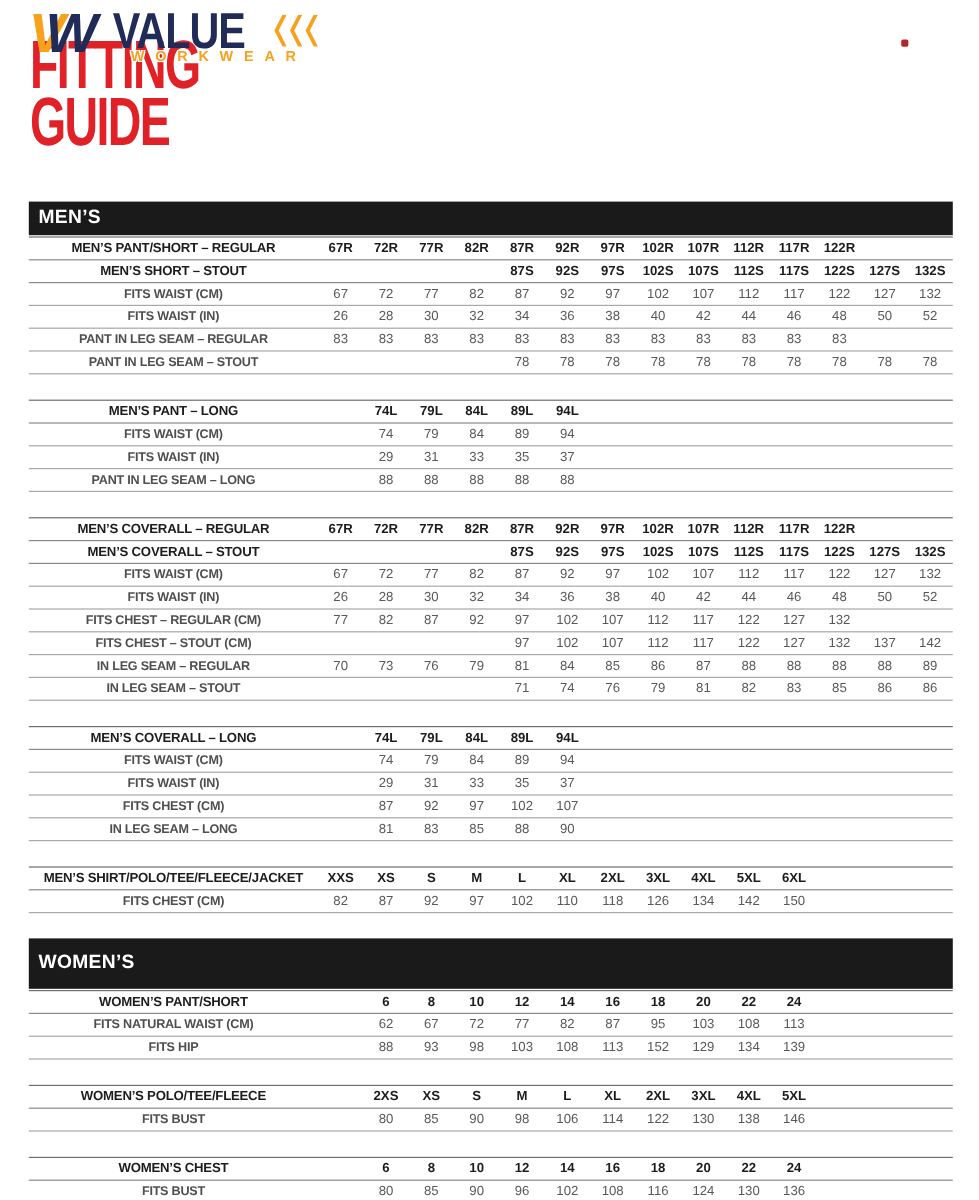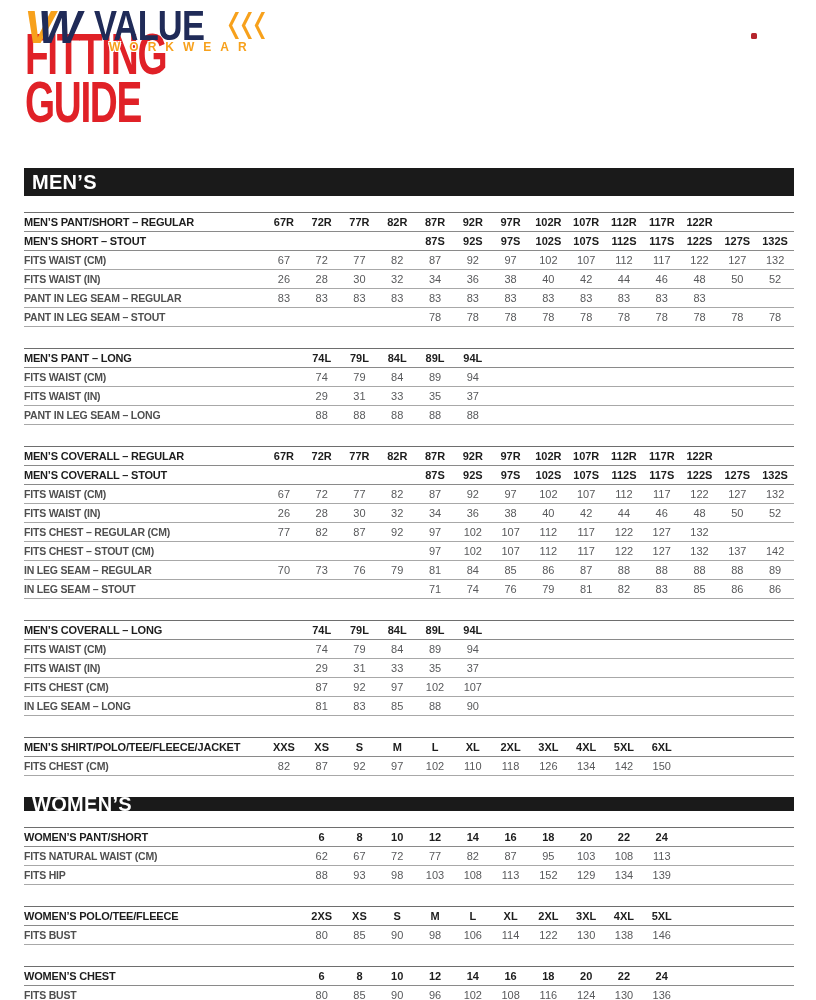"MEN’S" .bar { font-size: 20px -> 16px; margin-bottom: 16px -> 1px }
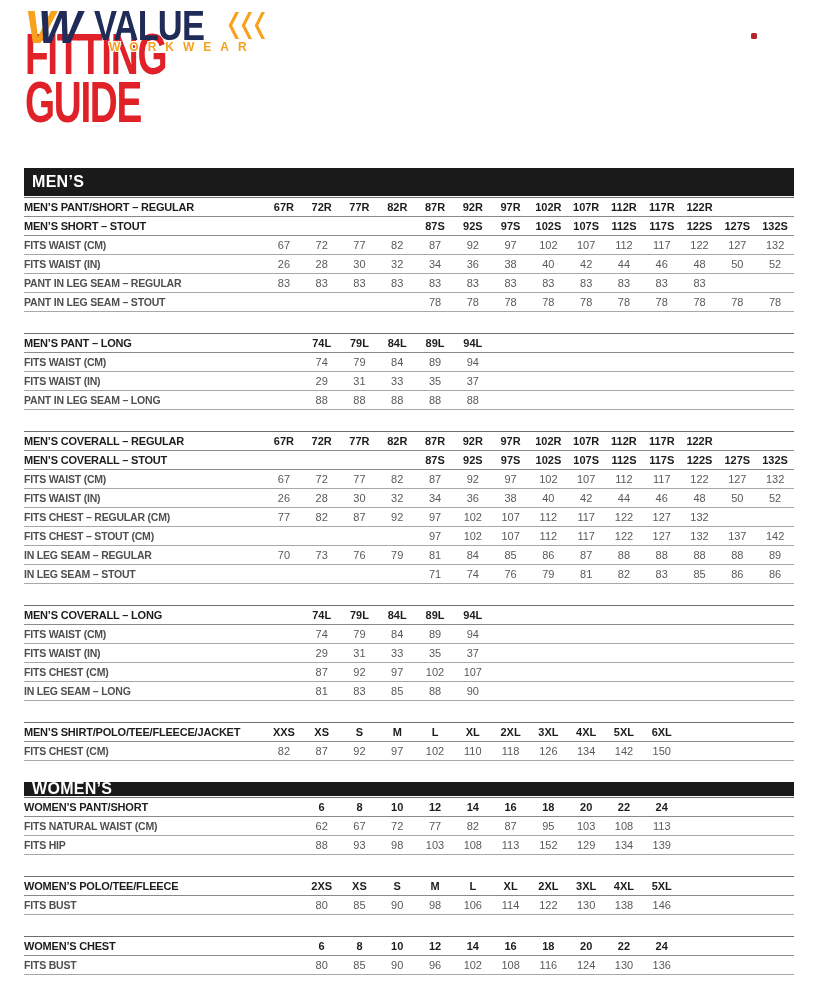"MEN’S PANT/SHORT – REGULAR" .lbl { text-align: none -> center }
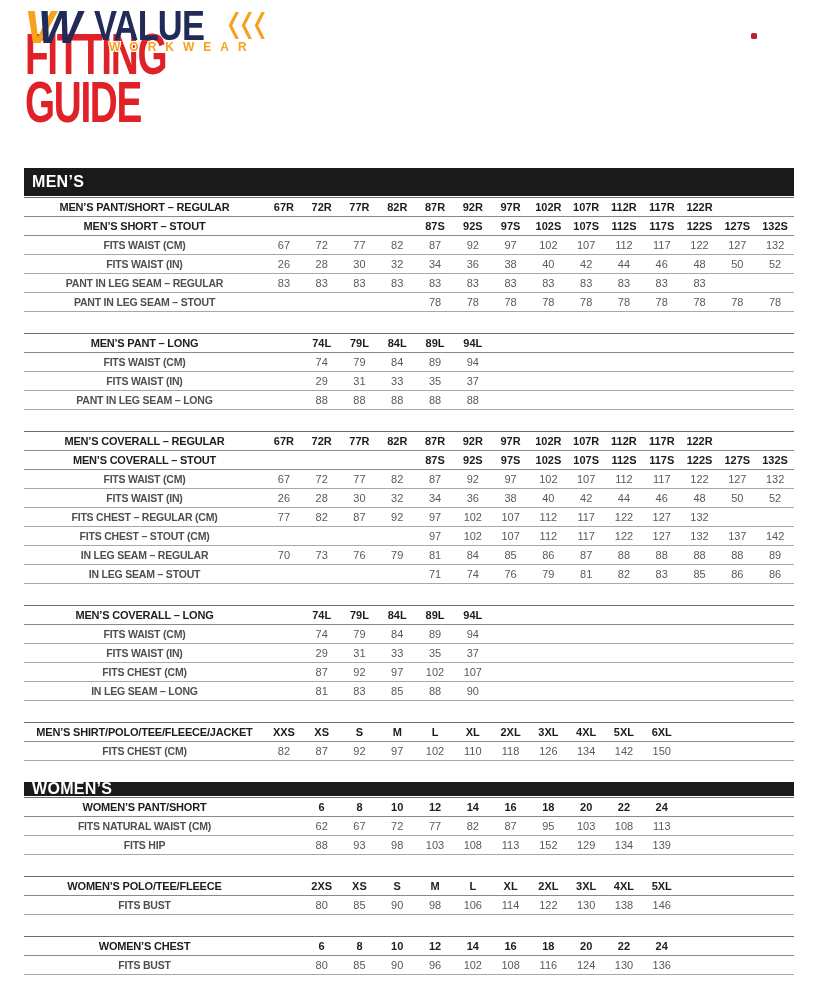"WOMEN’S" .bar.women { height: 14px -> 42px }
